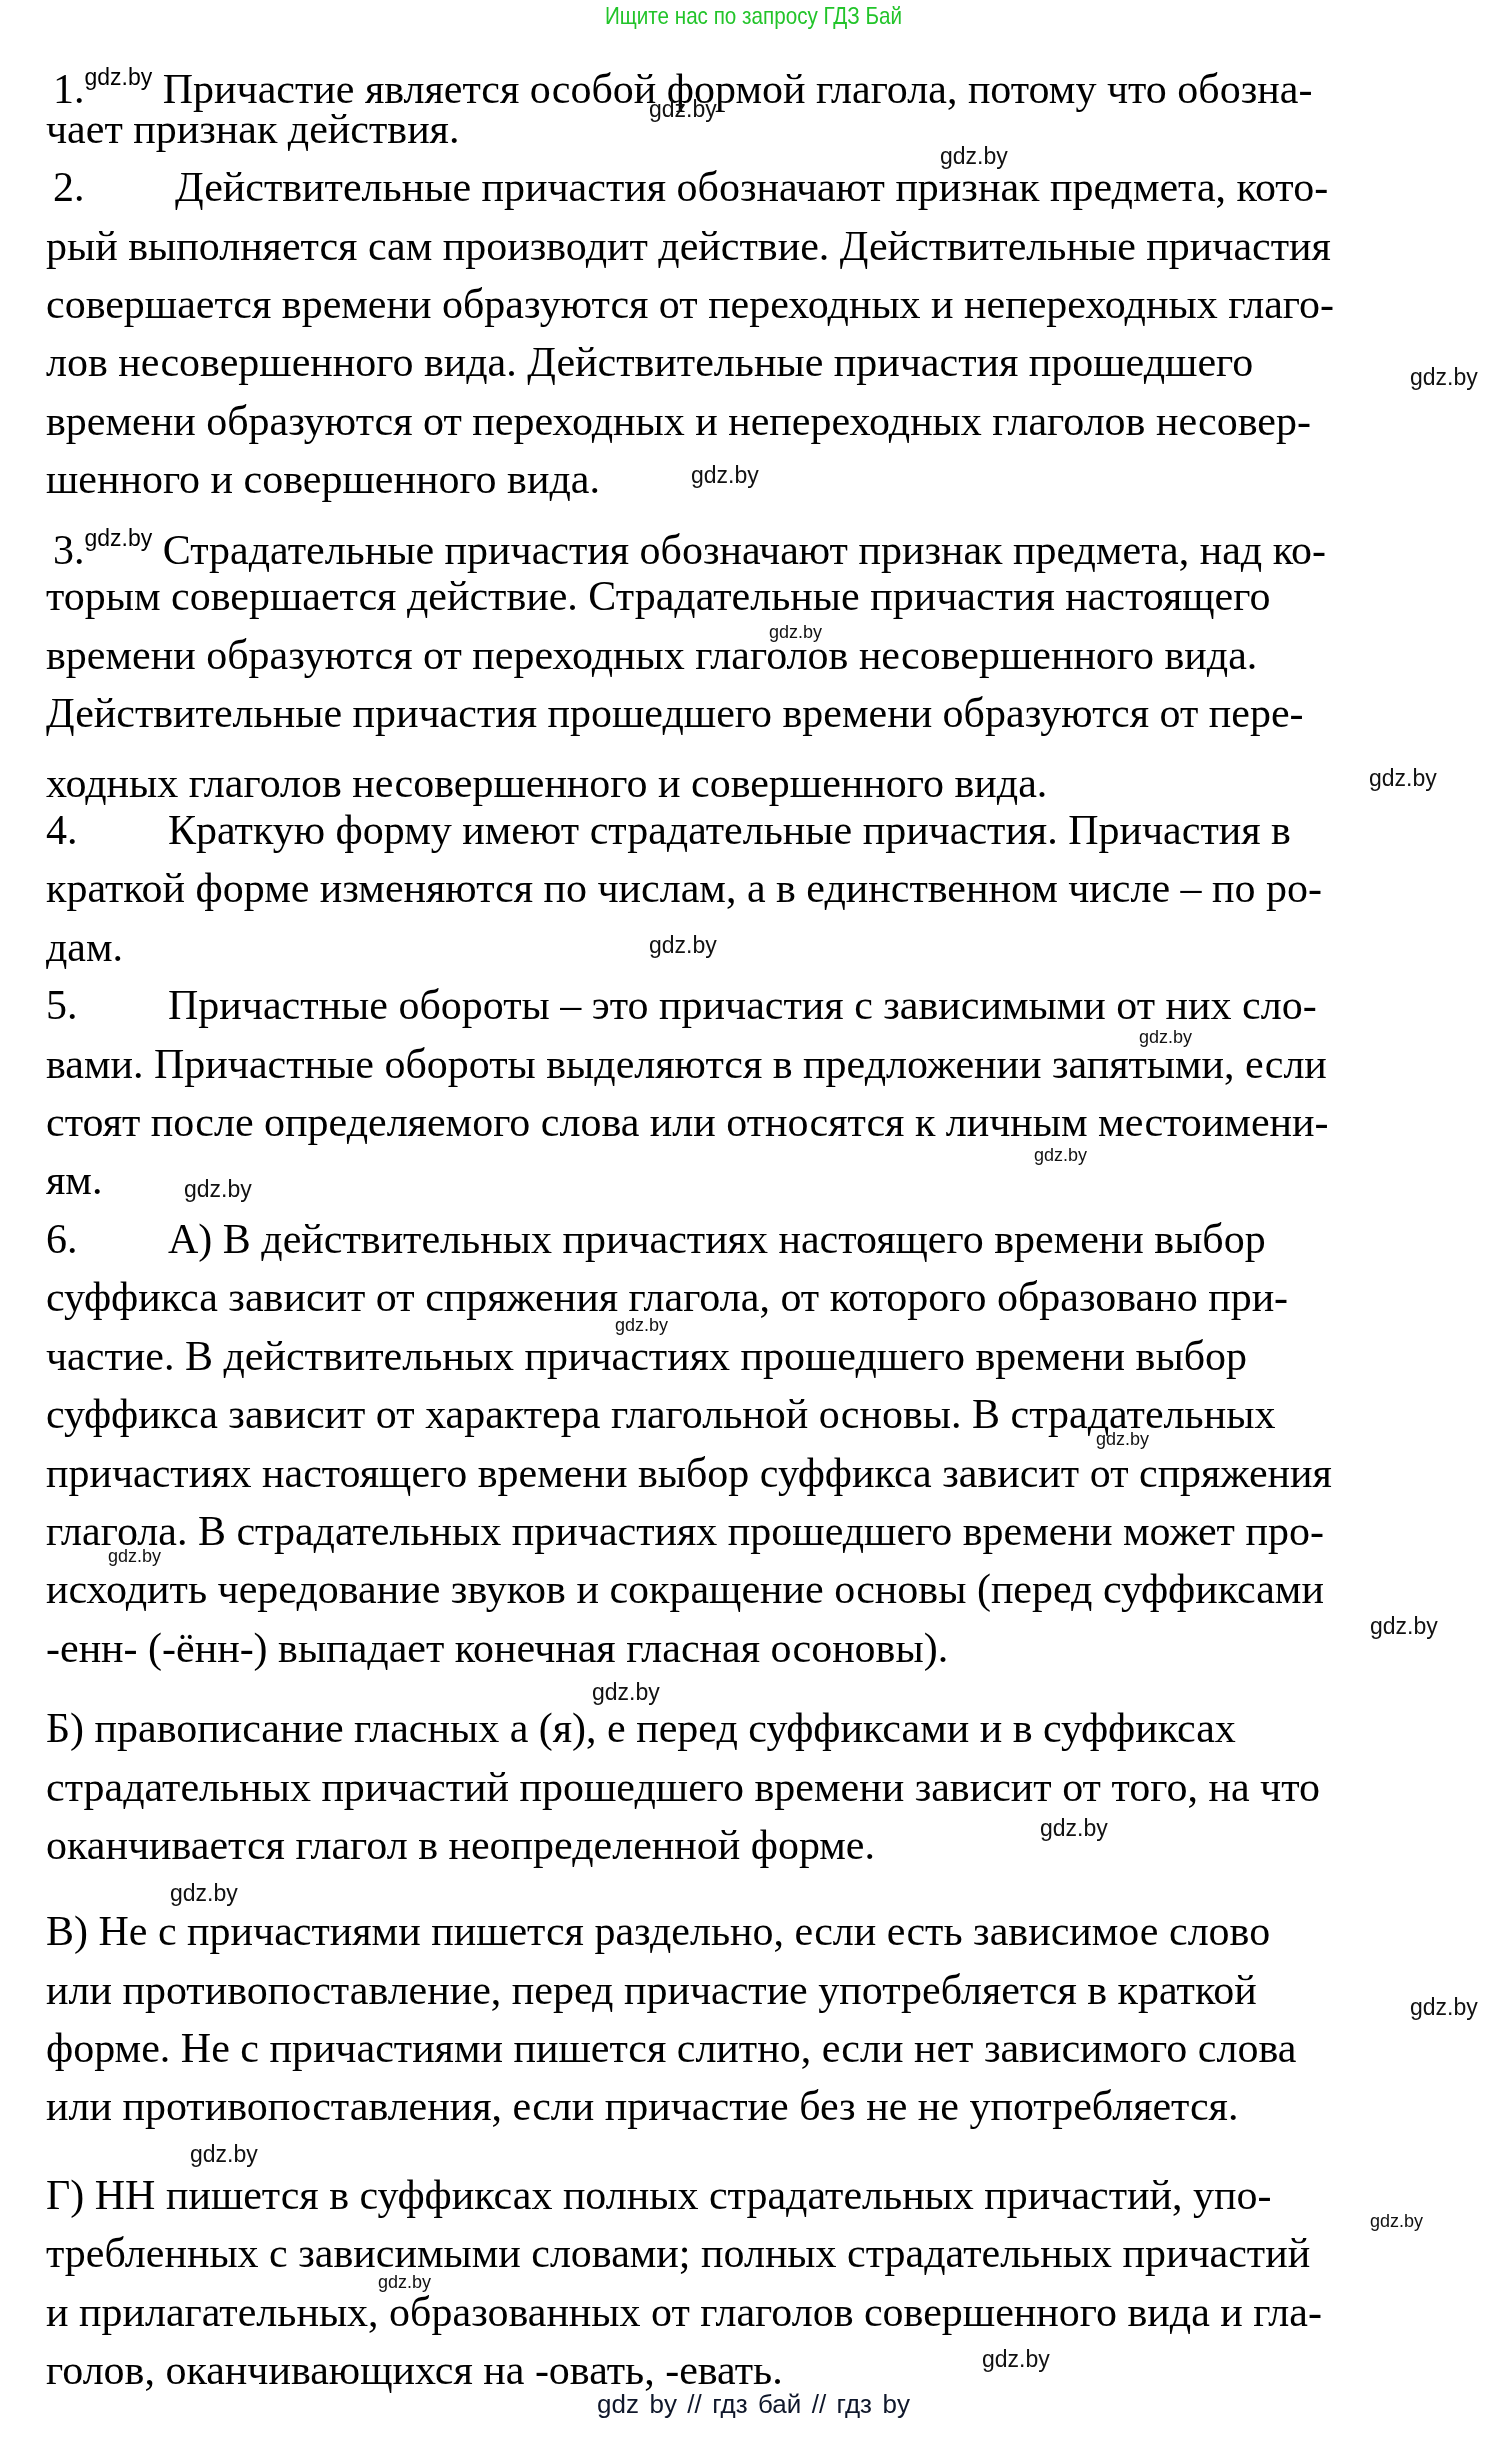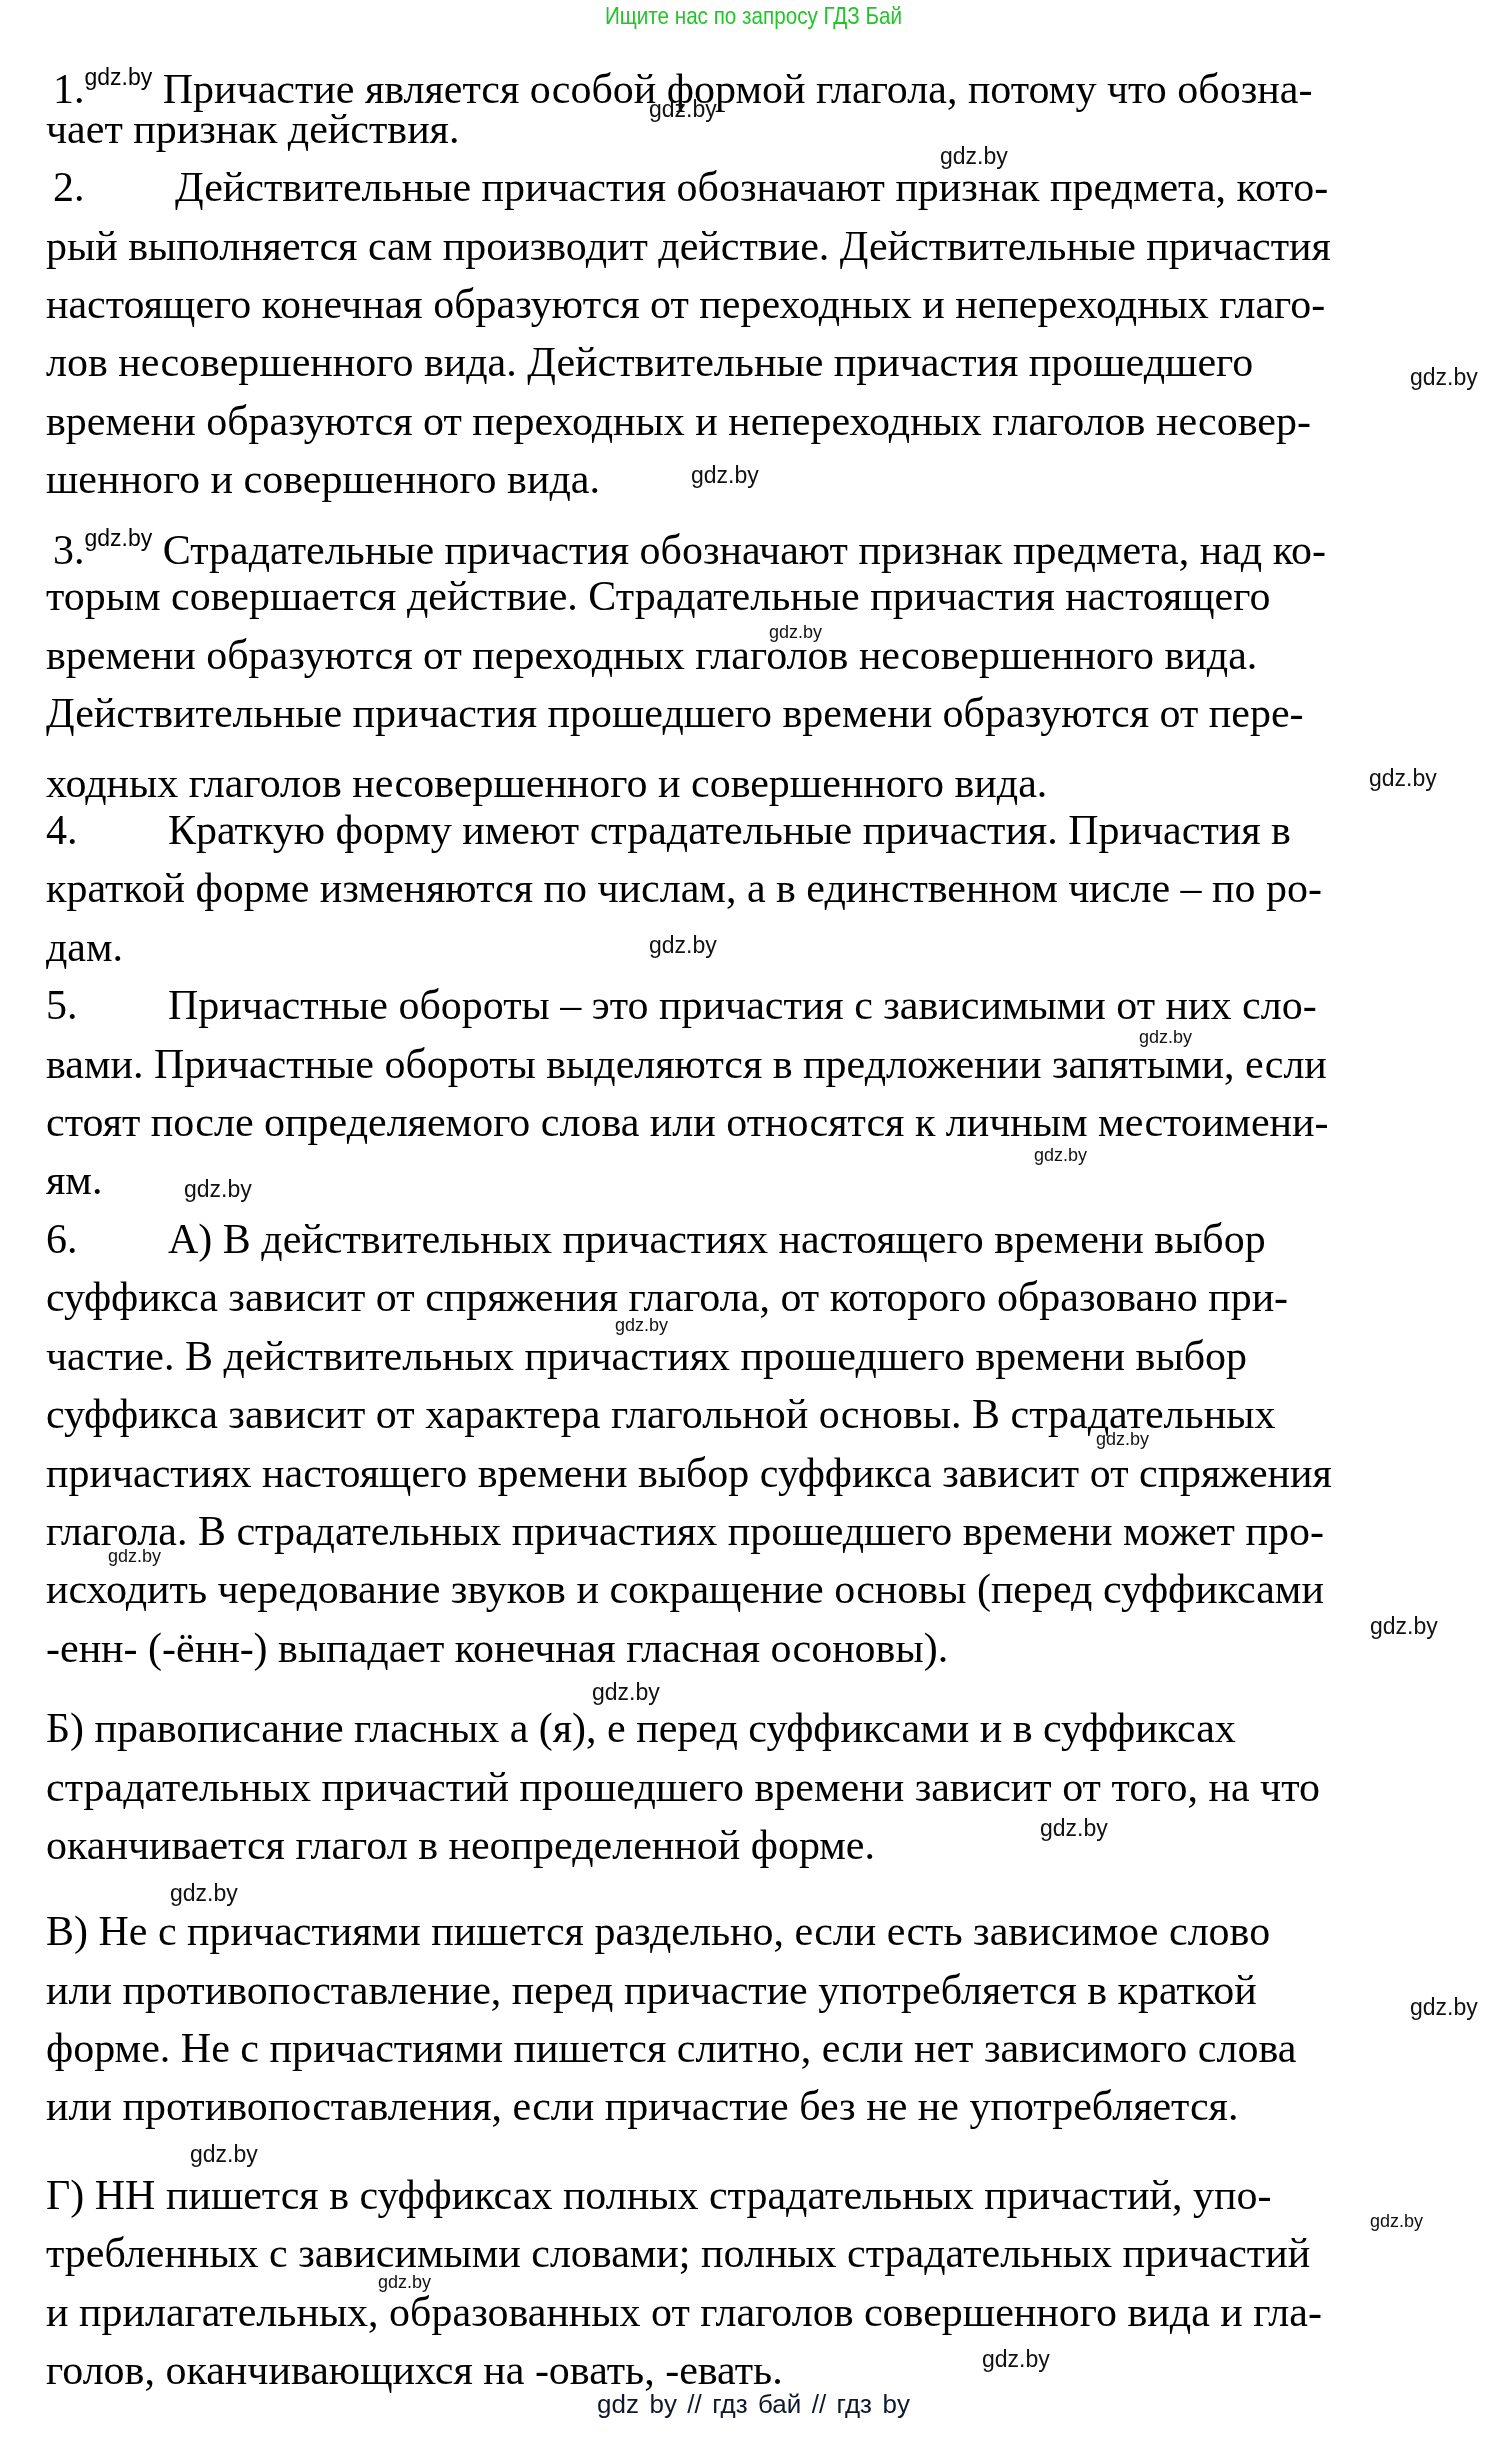"настоящего конечная образуются от" div.ln { text: настоящего конечная -> совершается времени }
